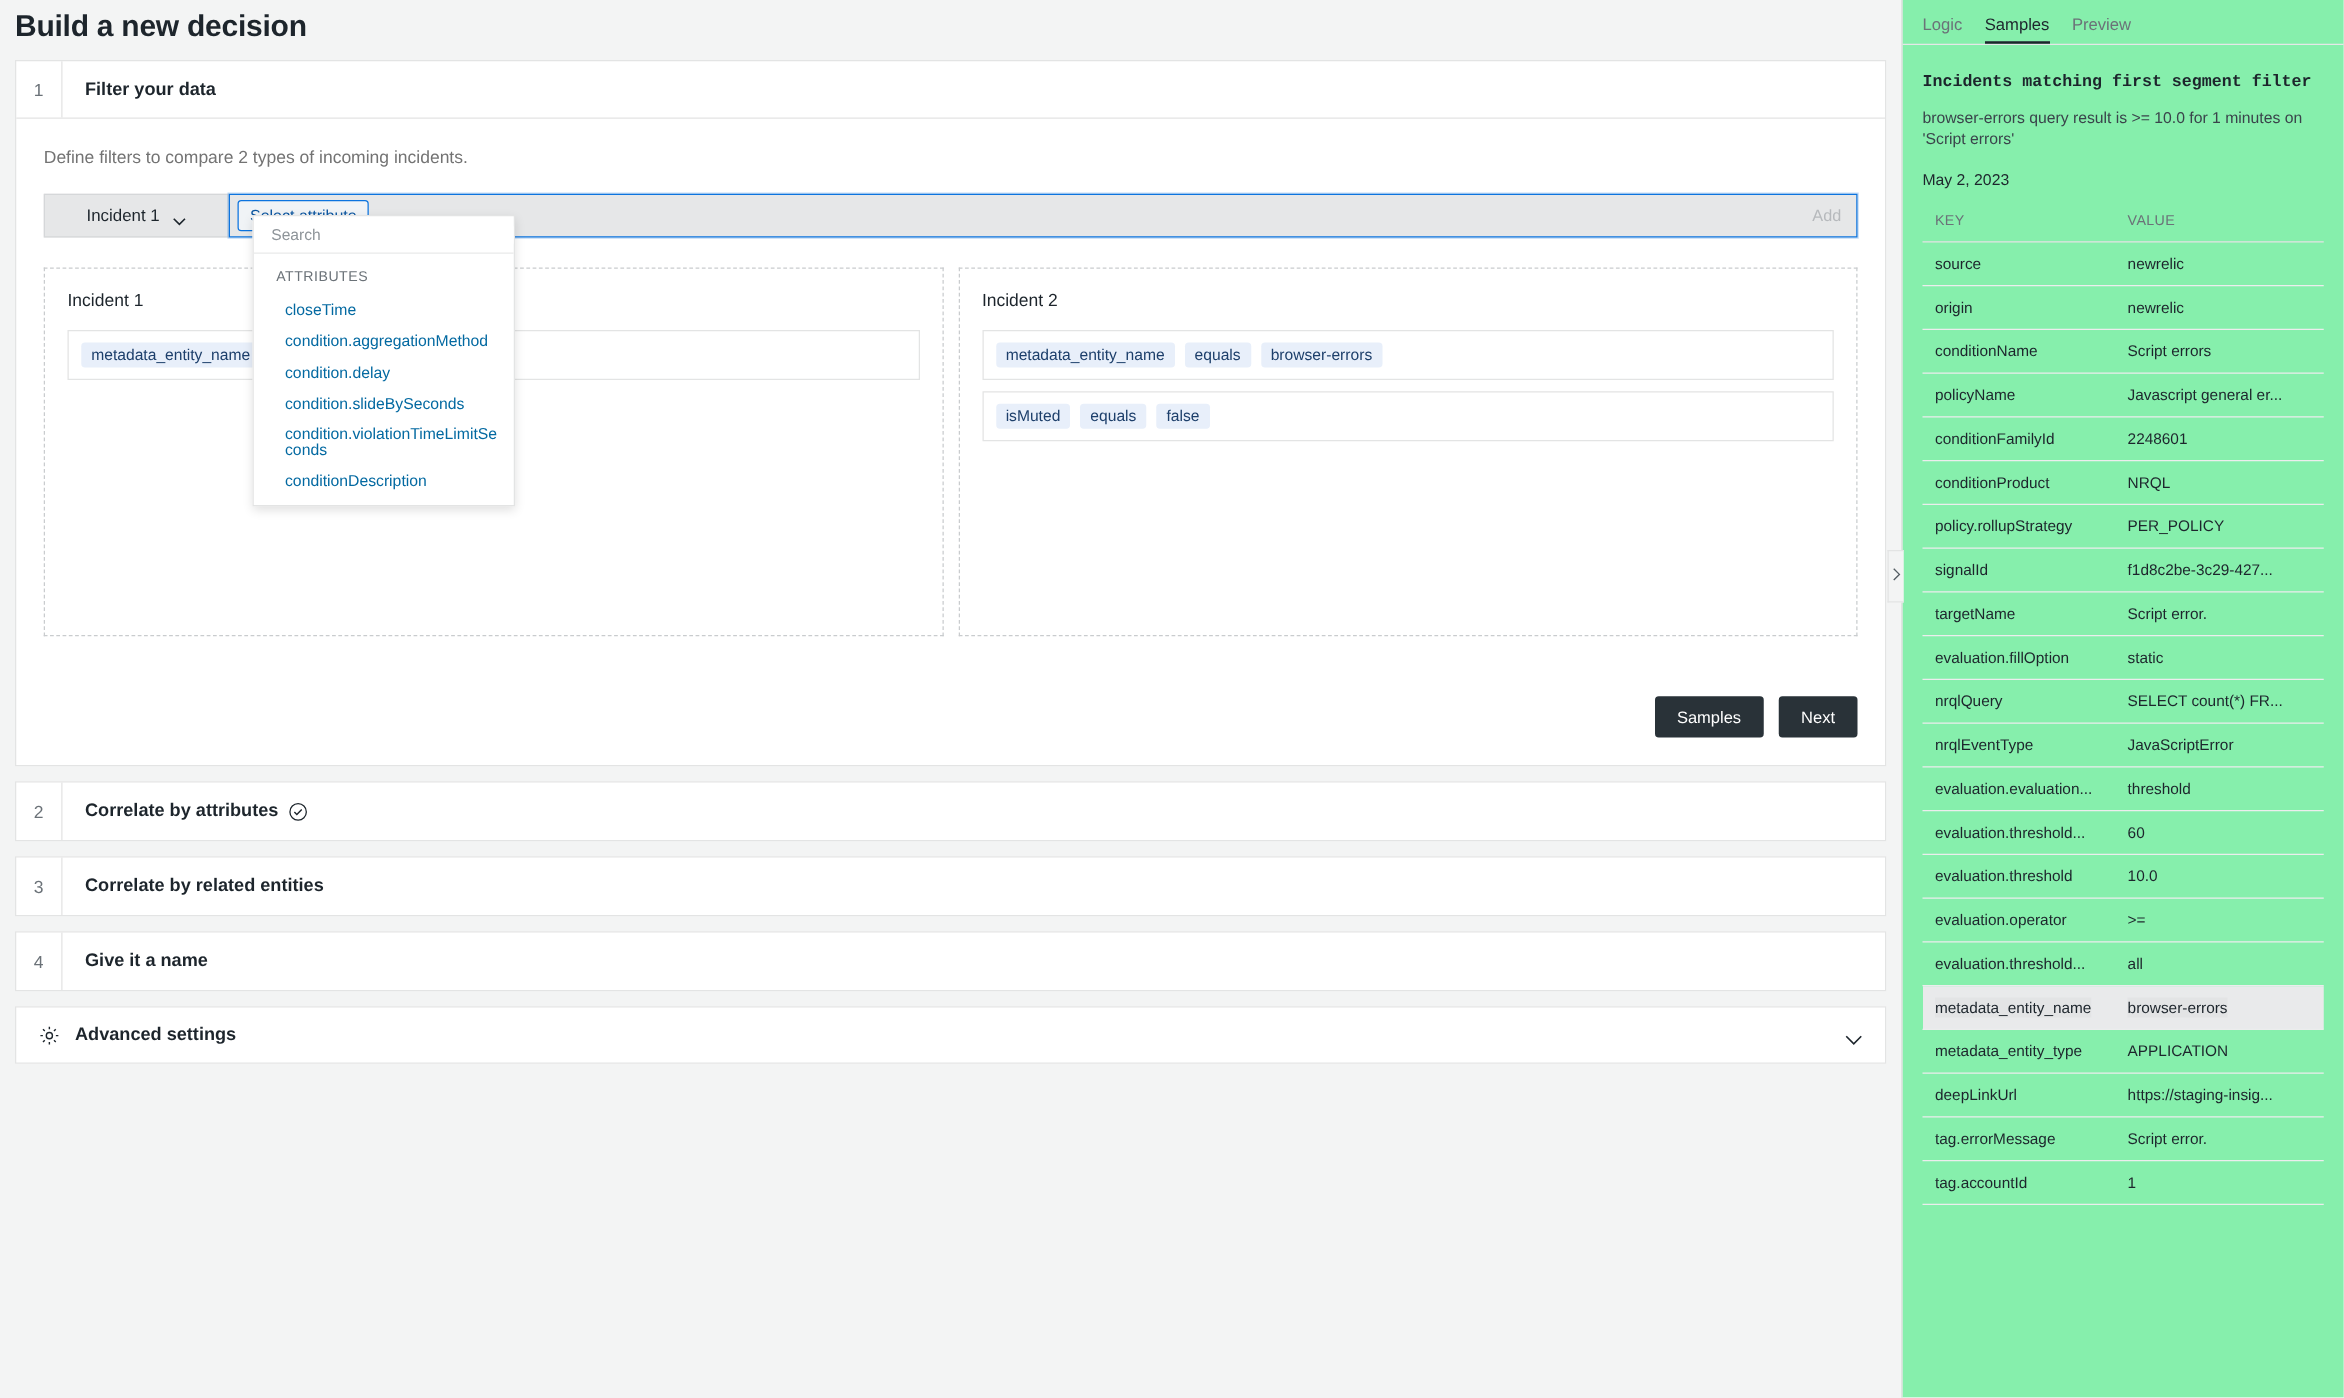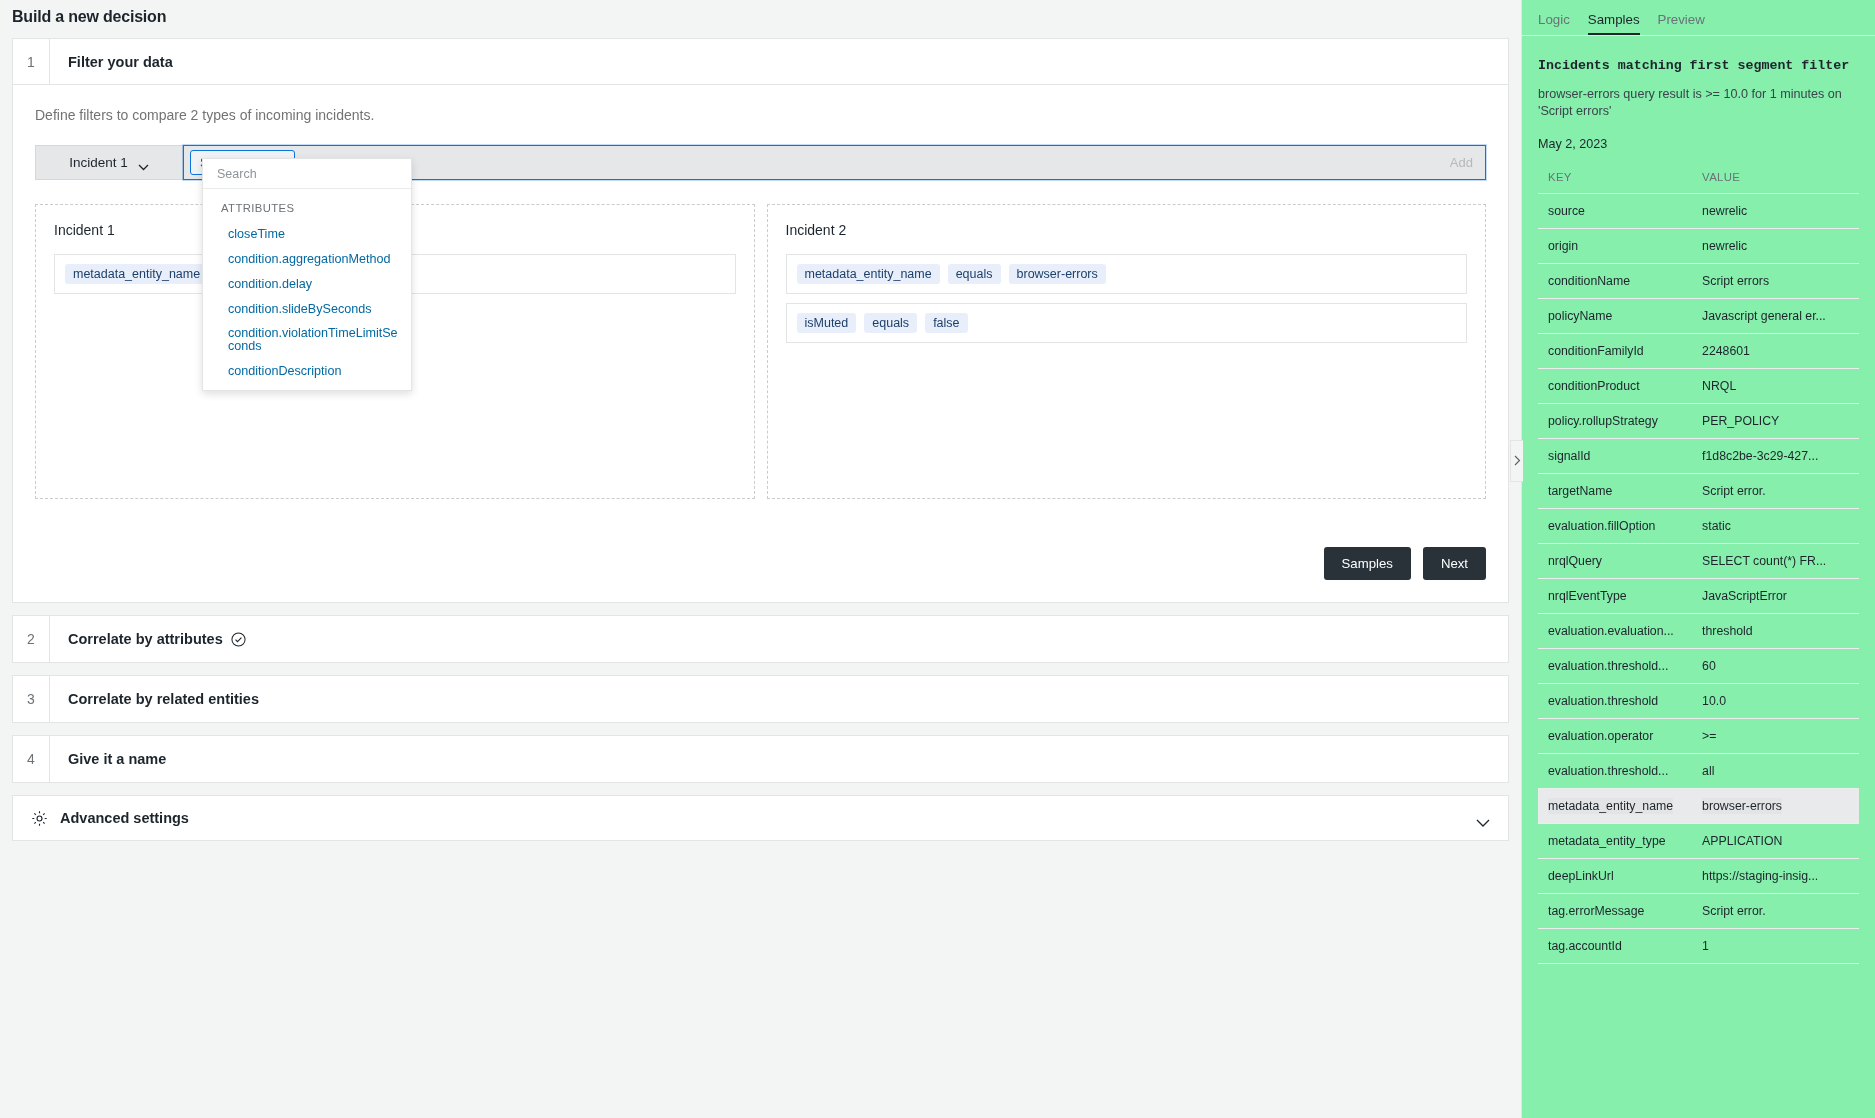"Build a new decision" .page-title { font-size: 16px -> 24px }
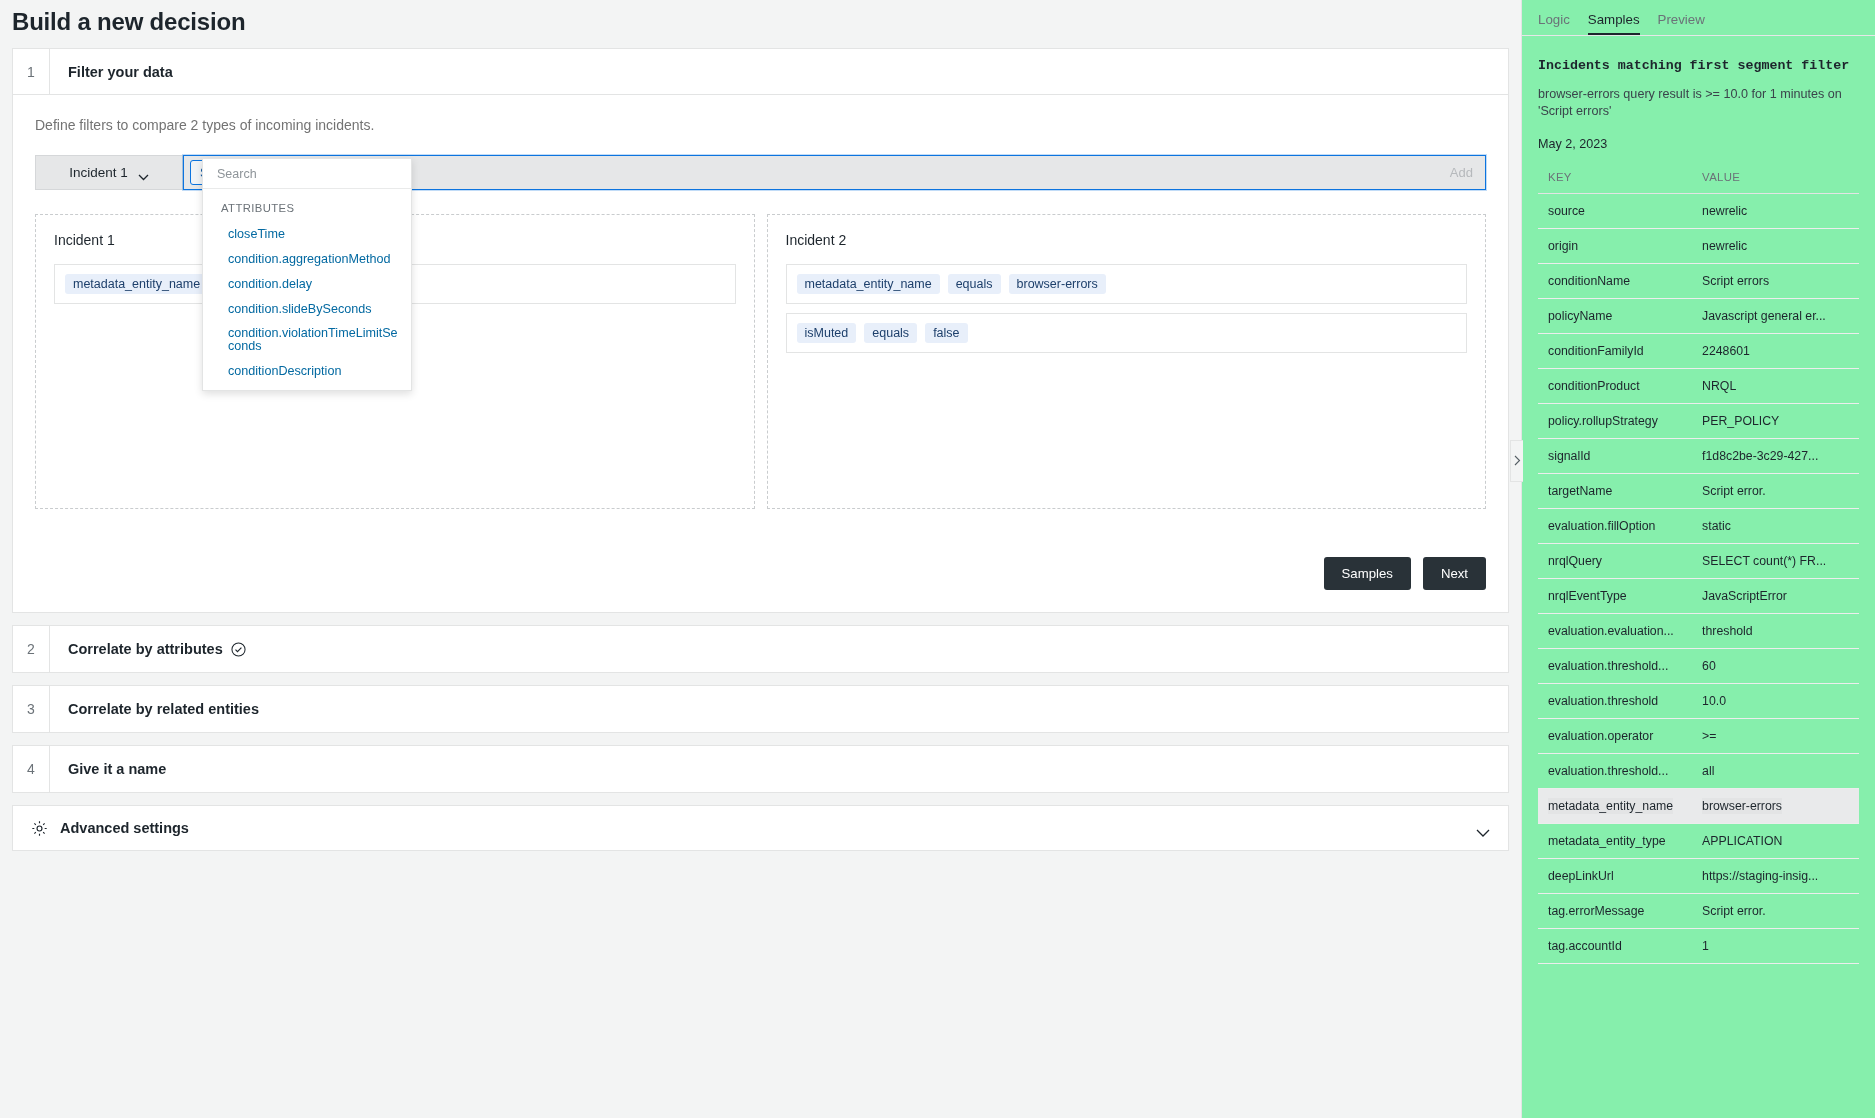"Search" .dropdown { top: 158px -> 172px }
